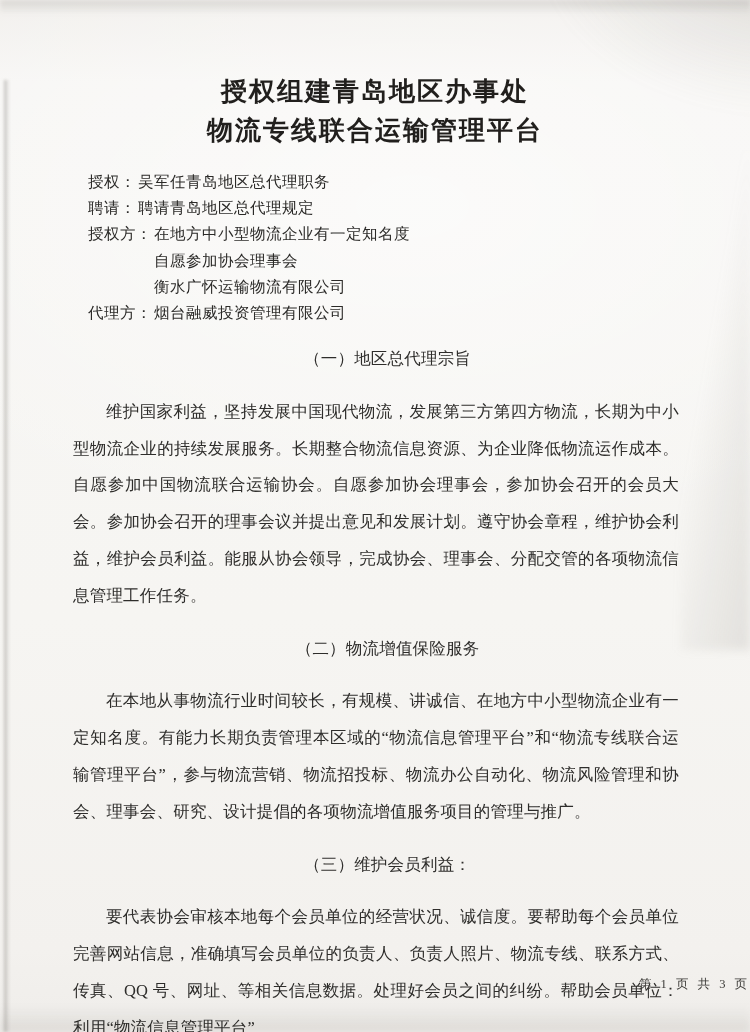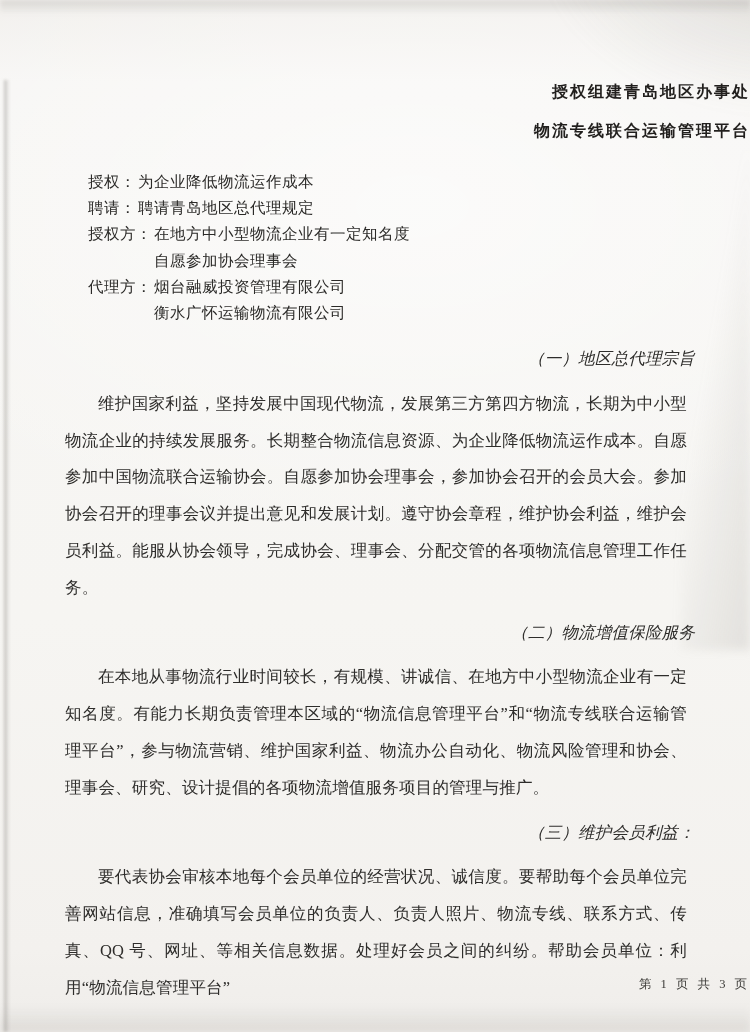"授权组建青岛地区办事处" .doc-title { font-size: 16px -> 26px; text-align: right -> center }
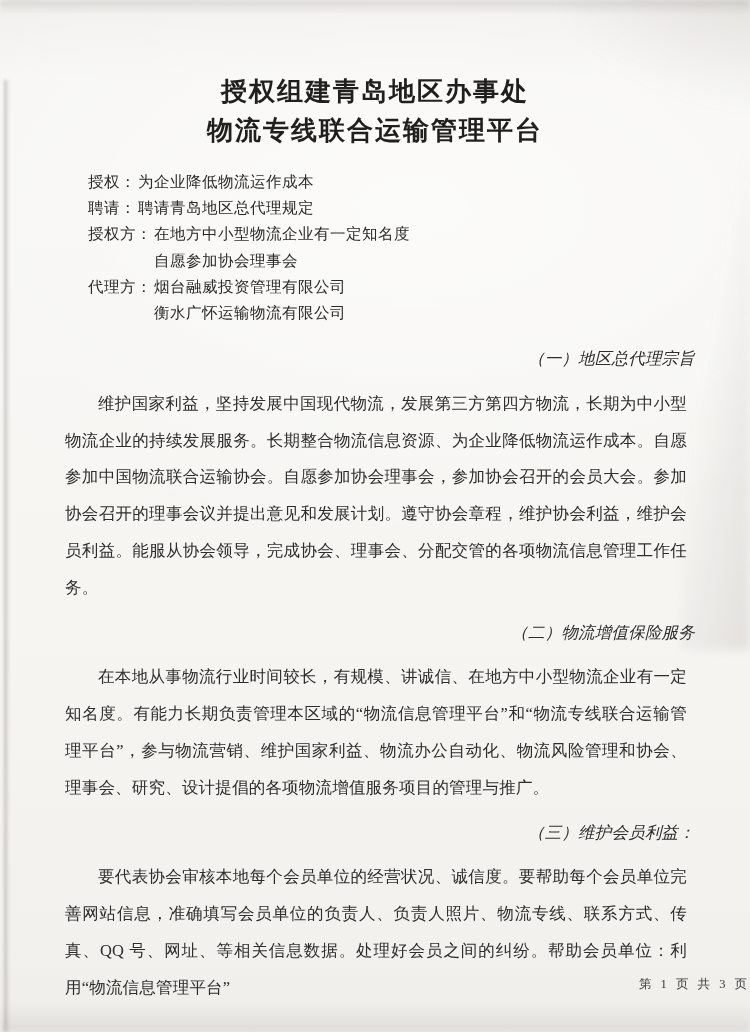"为企业降低物流运作成本" span { text: 为企业降低物流运作成本 -> 吴军任青岛地区总代理职务 }
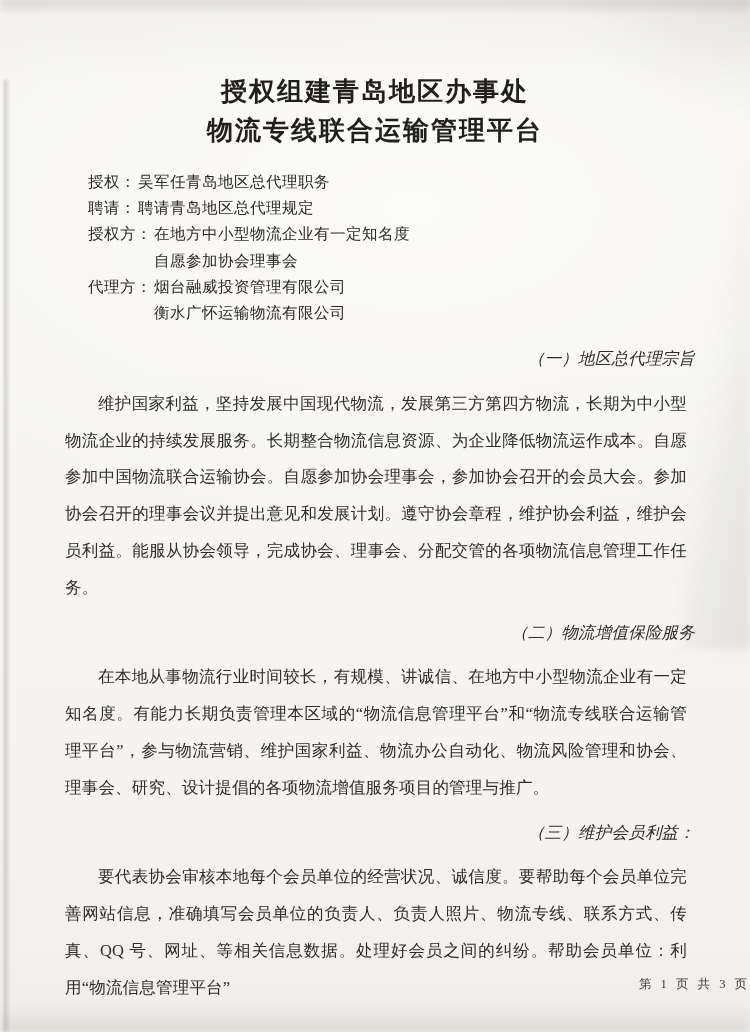"代理方：烟台融威投资管理有限公司" div.hline { order: before "衡水广怀运输物流有限公司" -> after "衡水广怀运输物流有限公司" }
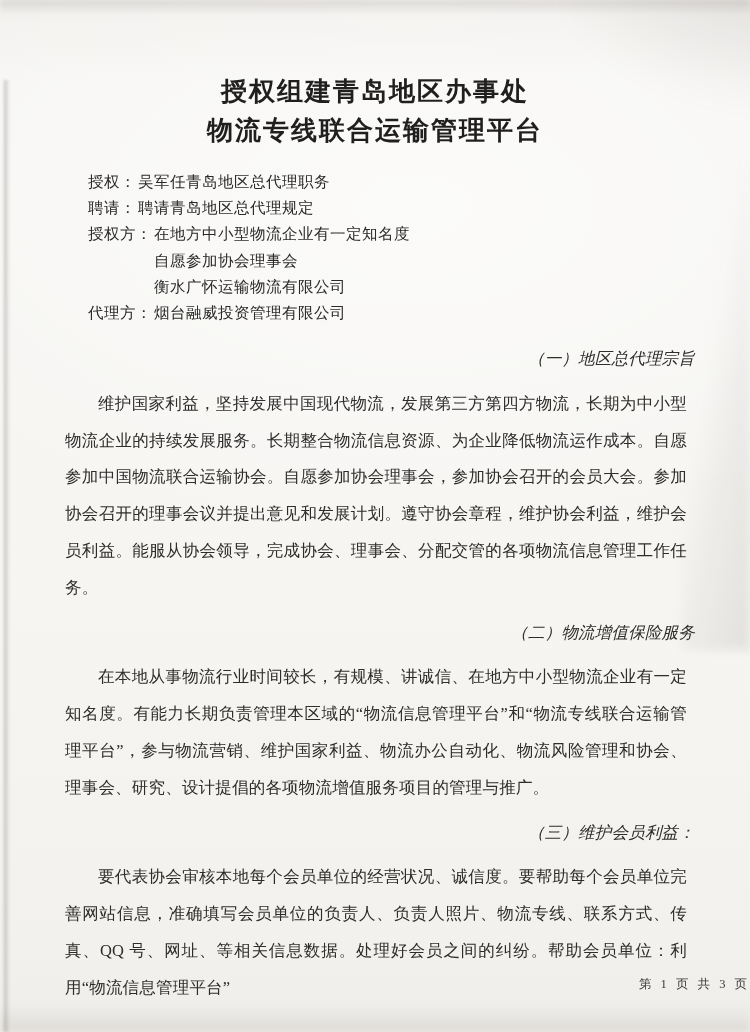"（一）地区总代理宗旨" .sec-heading { font-style: italic -> none; text-align: right -> center }
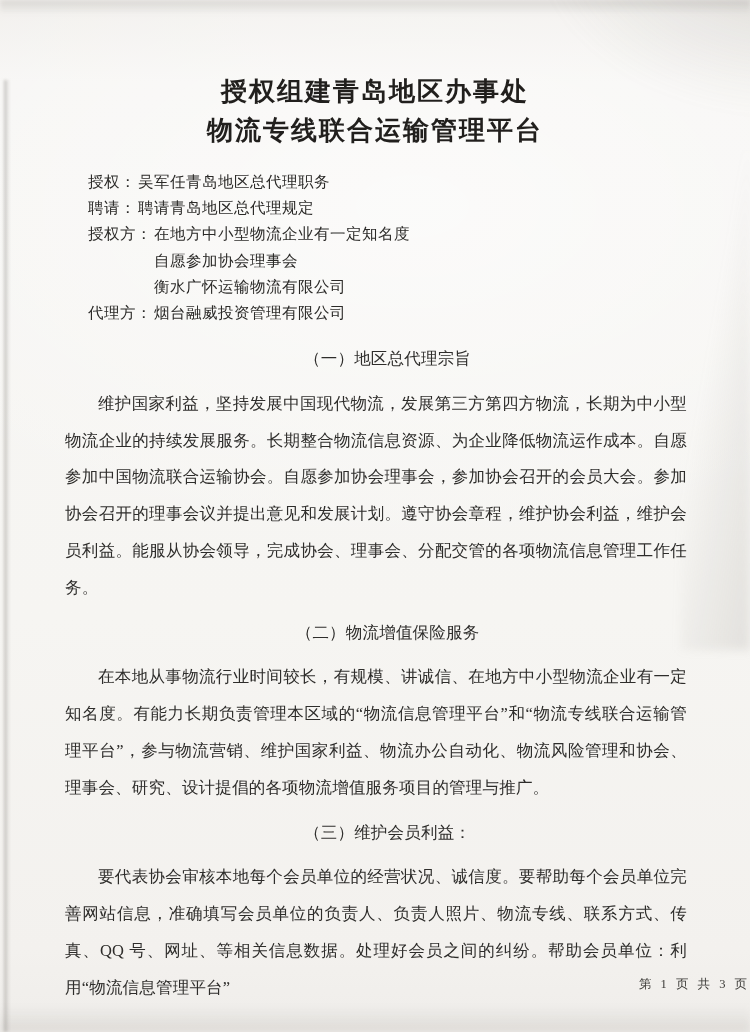"维护国家利益，坚持发展中国现代物流，发展第三方第四方物流，长期为中小型物流企业的" .para { margin: 8px -> 16px }
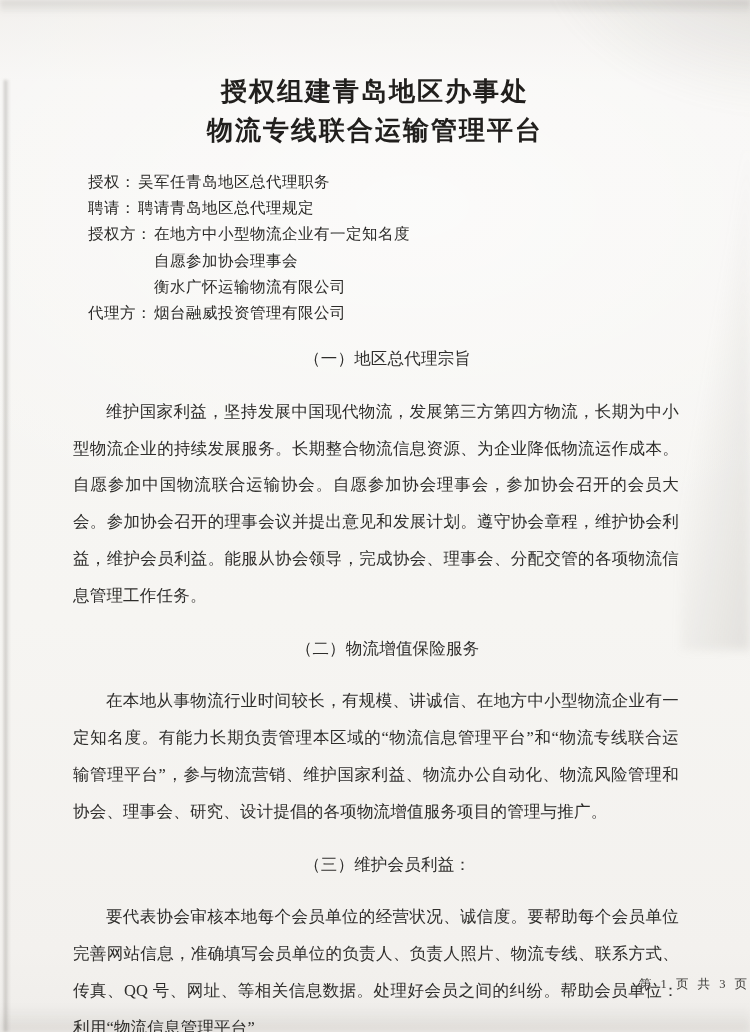"在本地从事物流行业时间较长，有规模、讲诚信、在地方中小型物流企业有一定知名度。有" p.para { text: 维护国家利益 -> 物流招投标 }
